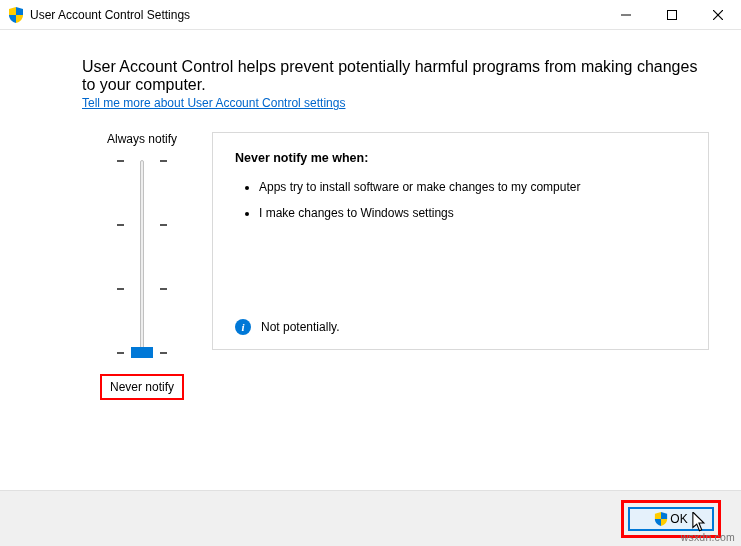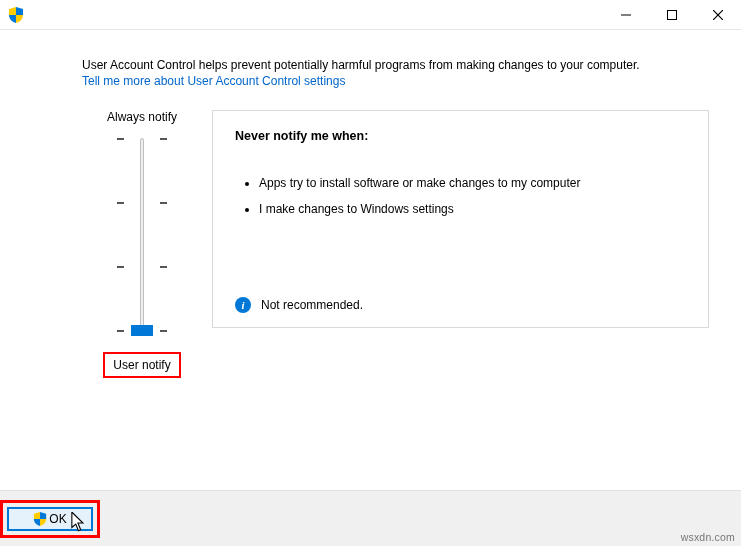"User Account Control Settings" span.title { html: none -> <span>User Account Control Settings</span> }
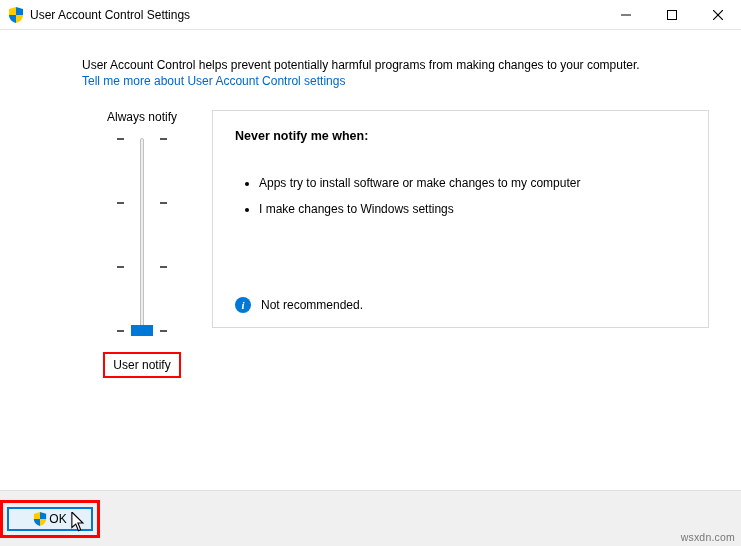"User Account Control helps prevent" .desc { font-size: 12px -> 16px }
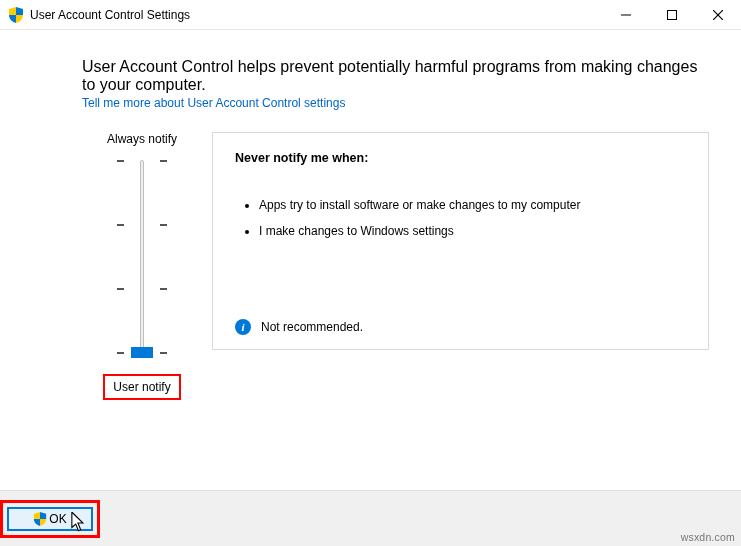"Tell me more about User" .link { text-decoration: none -> underline }
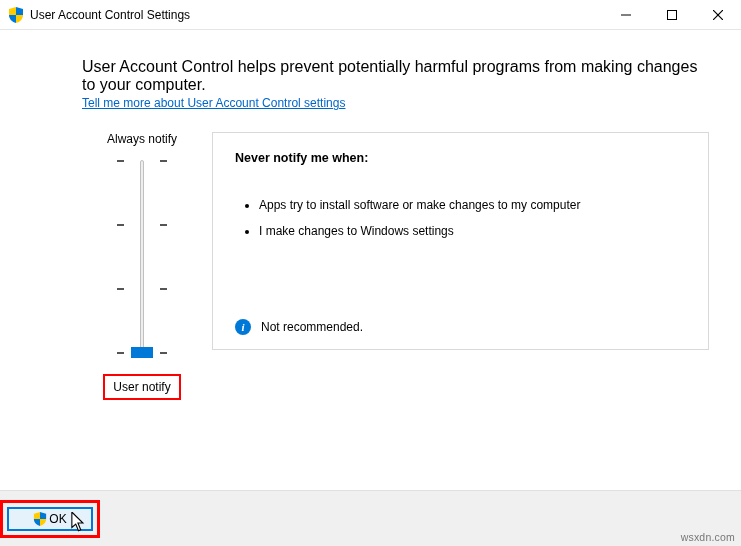"Never notify me when:" .ptitle { margin: 0 0 32px 0 -> 0 0 14px 0 }
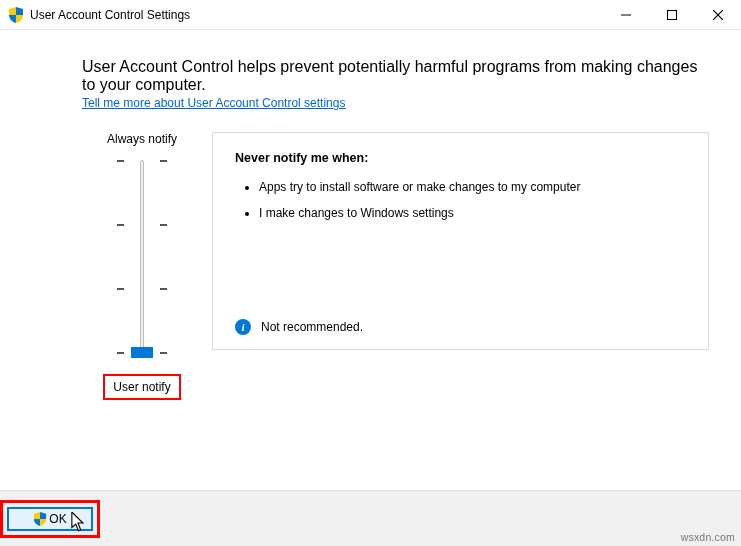"Not recommended." span { text: recommended -> potentially }
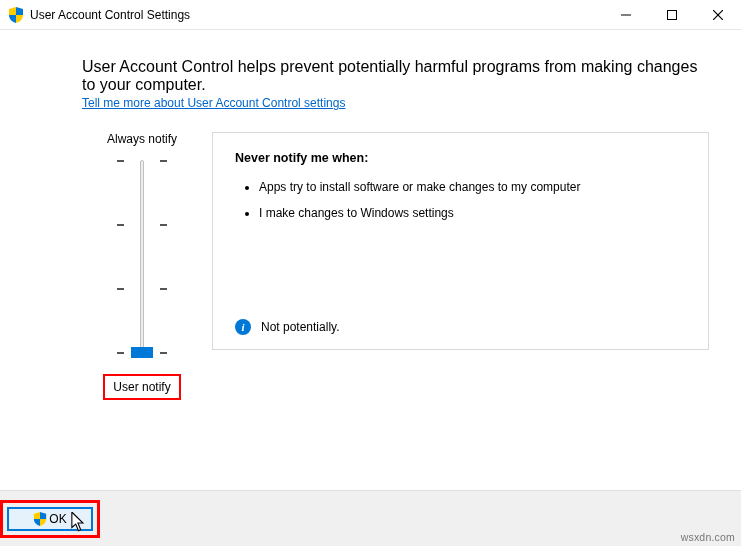"User notify" span.highlight { text: User -> Never }
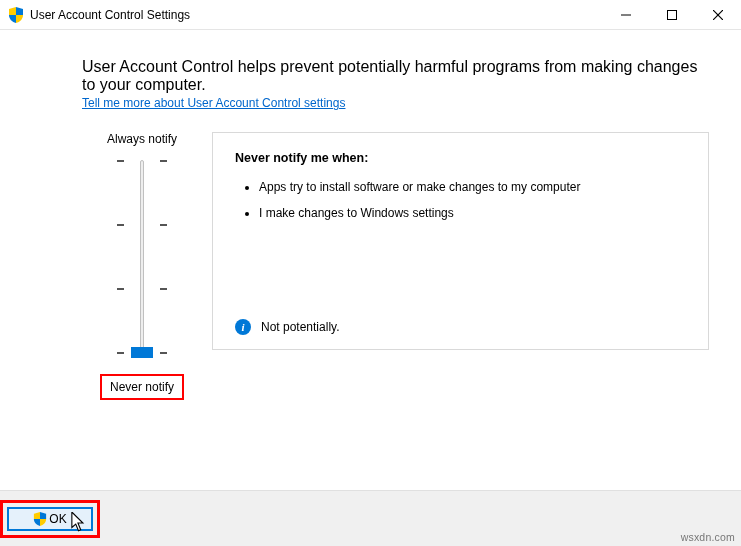"OK" .footer { justify-content: none -> flex-end }
